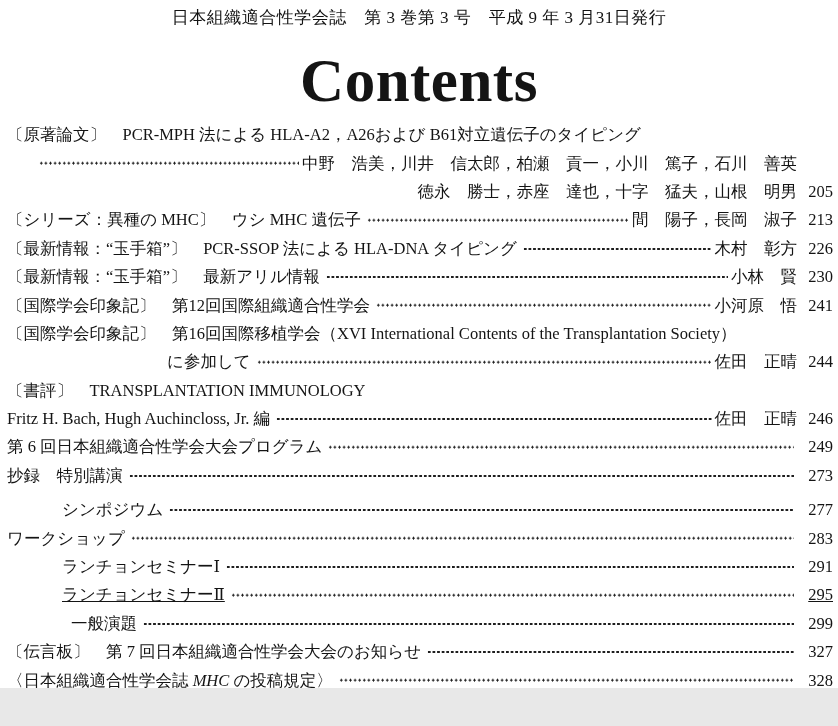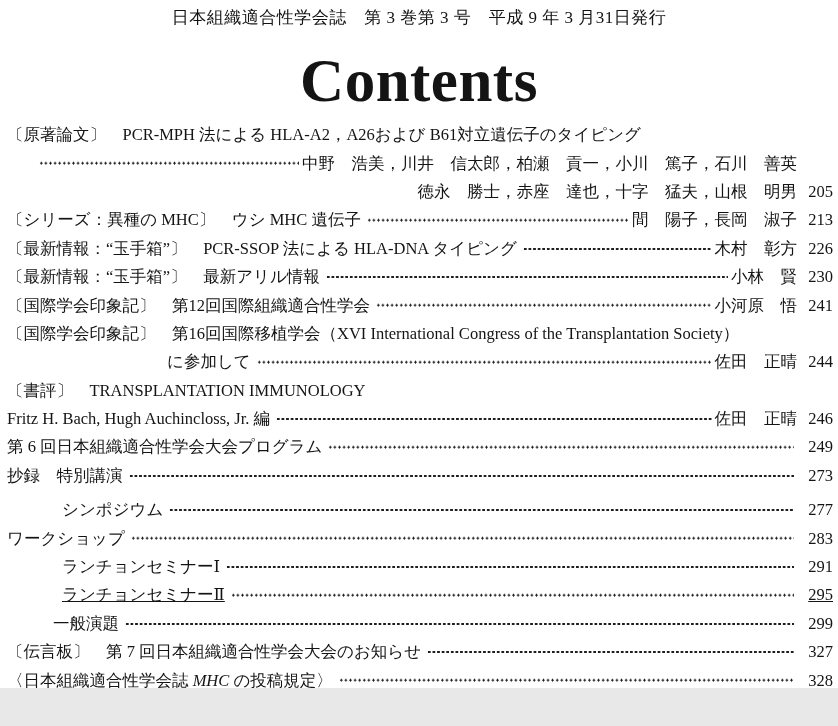"〔国際学会印象記〕 第16回国際移植学会（XVI International" span { text: Congress -> Contents }
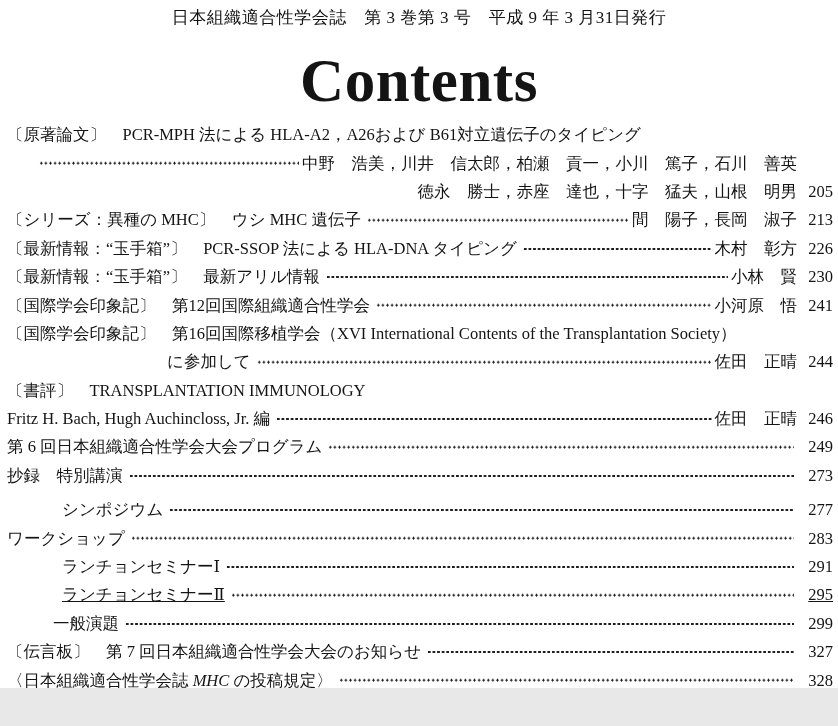"一般演題" div.row { margin-left: 46px -> 64px }
